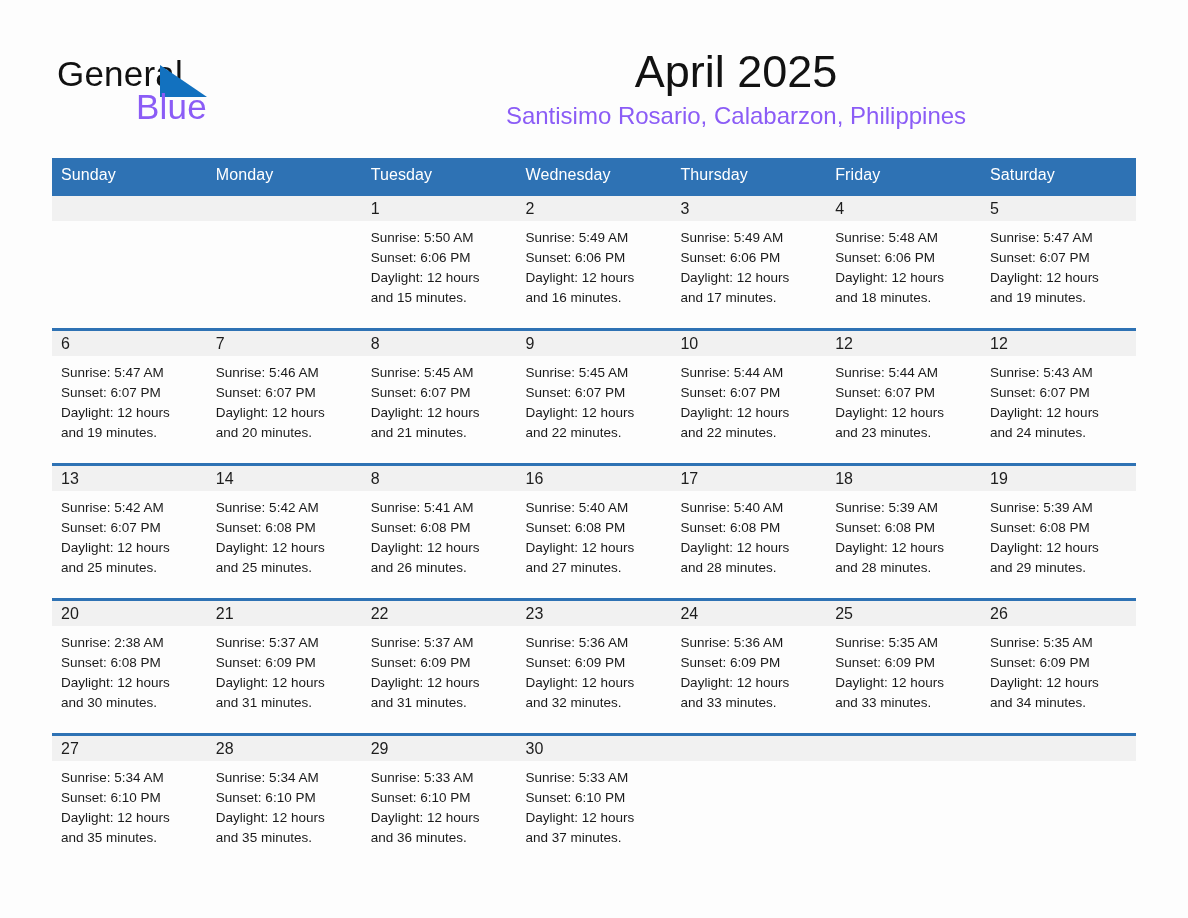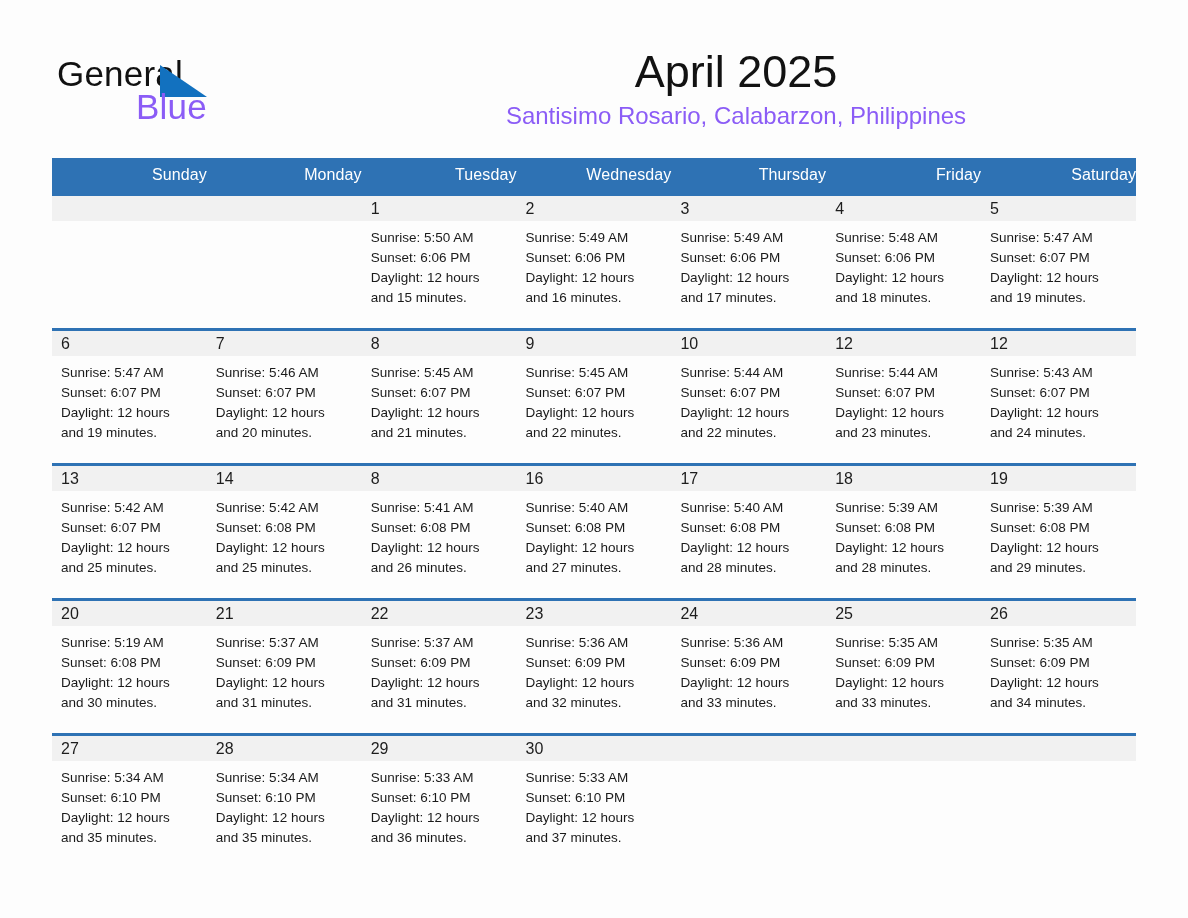"Sunday" .calendar thead th { text-align: right -> left }
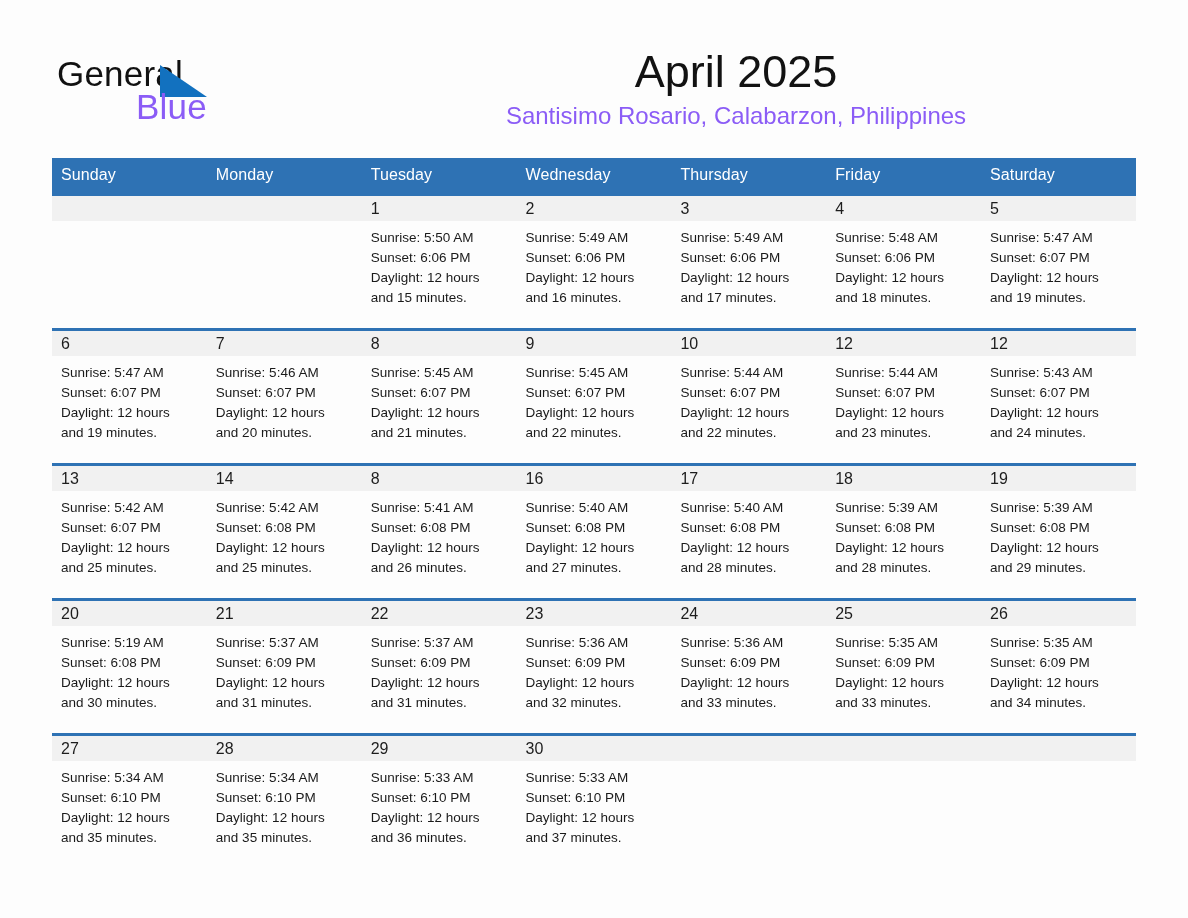"Sunrise: 5:19 AM" div { text: 5:19 -> 2:38 }
